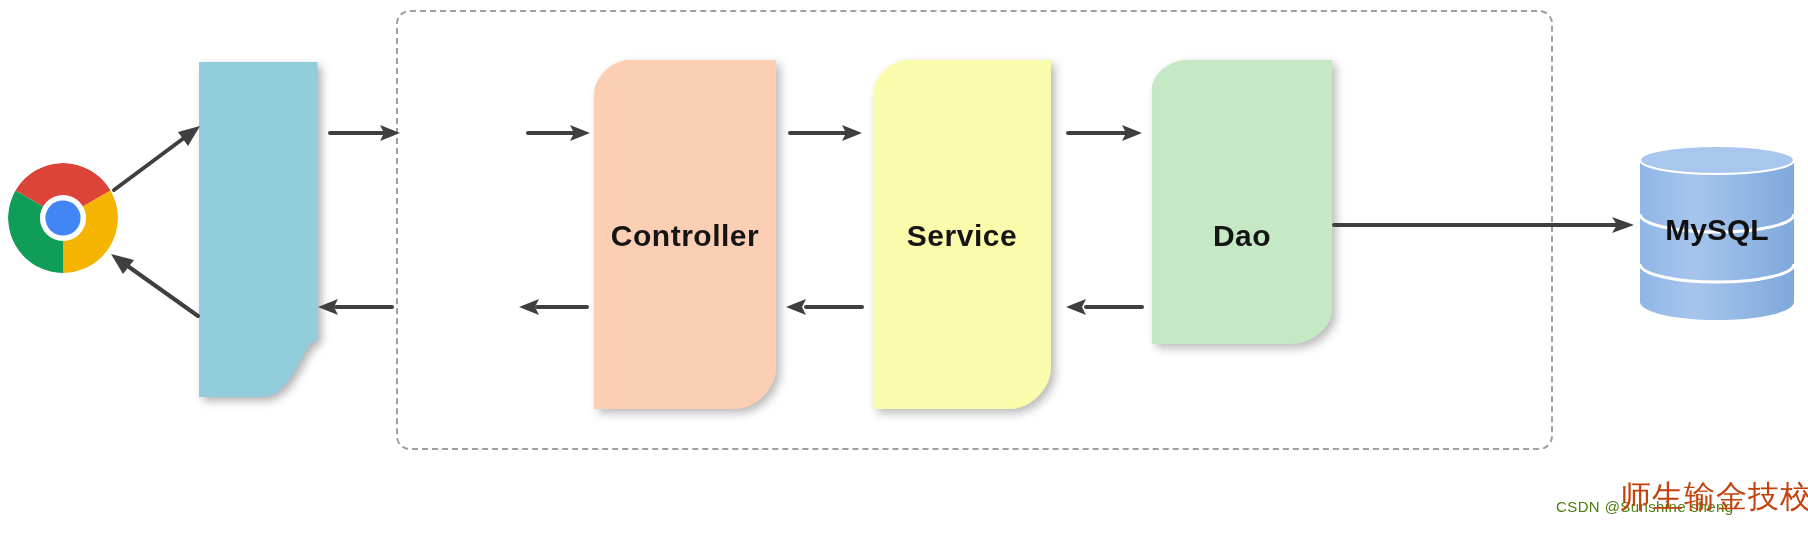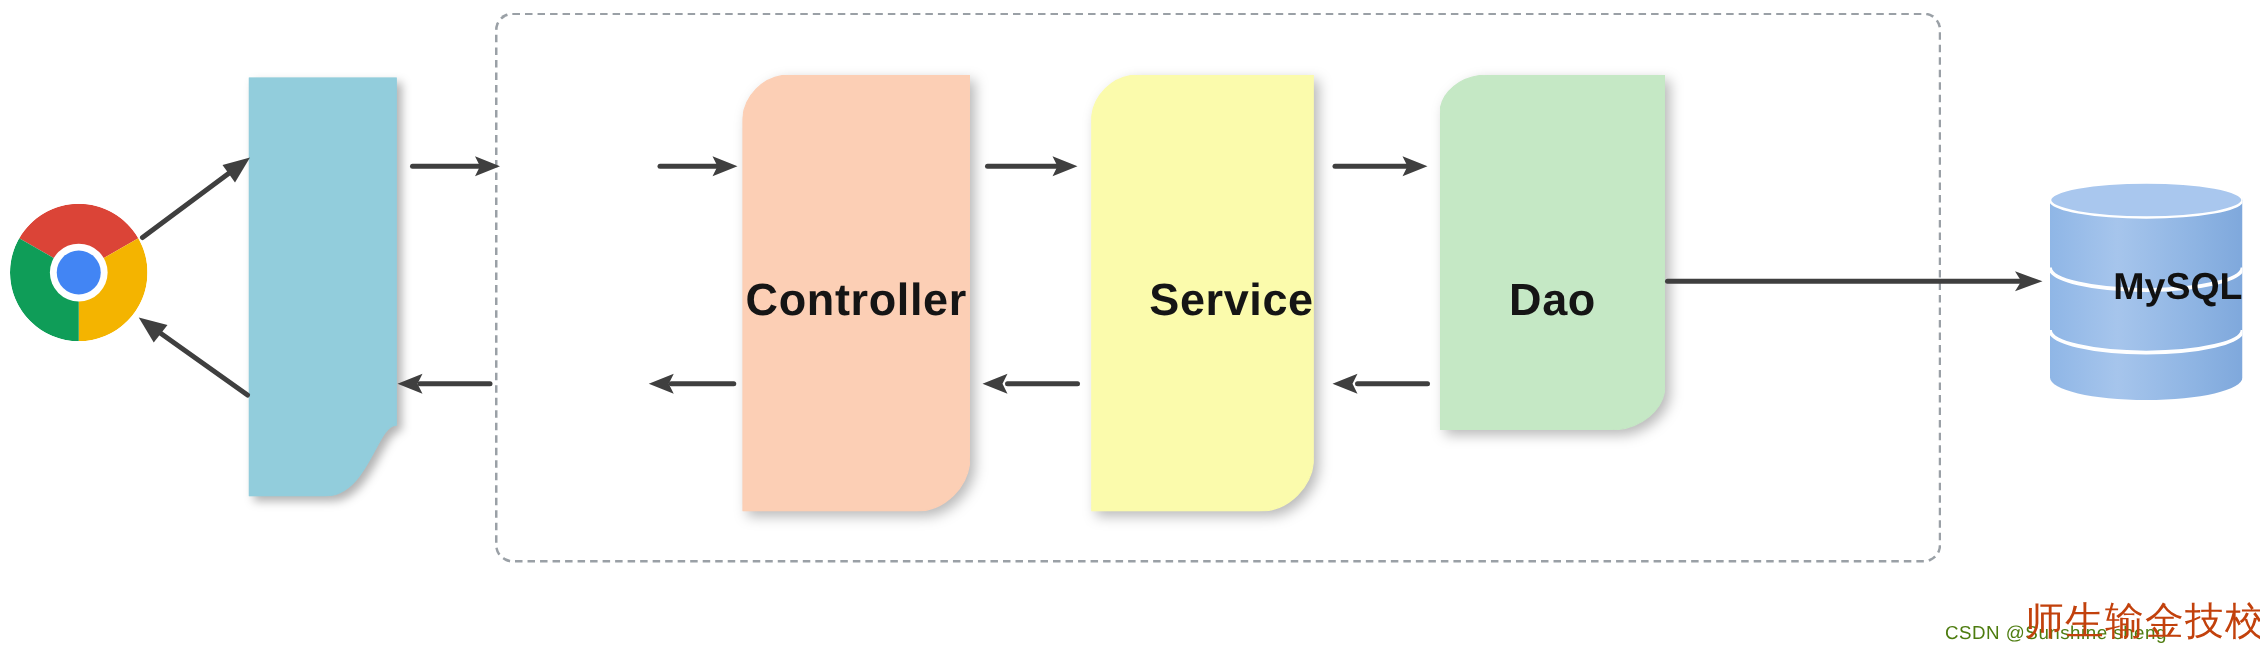"Controller" .en-label { font-size: 36px -> 30px }
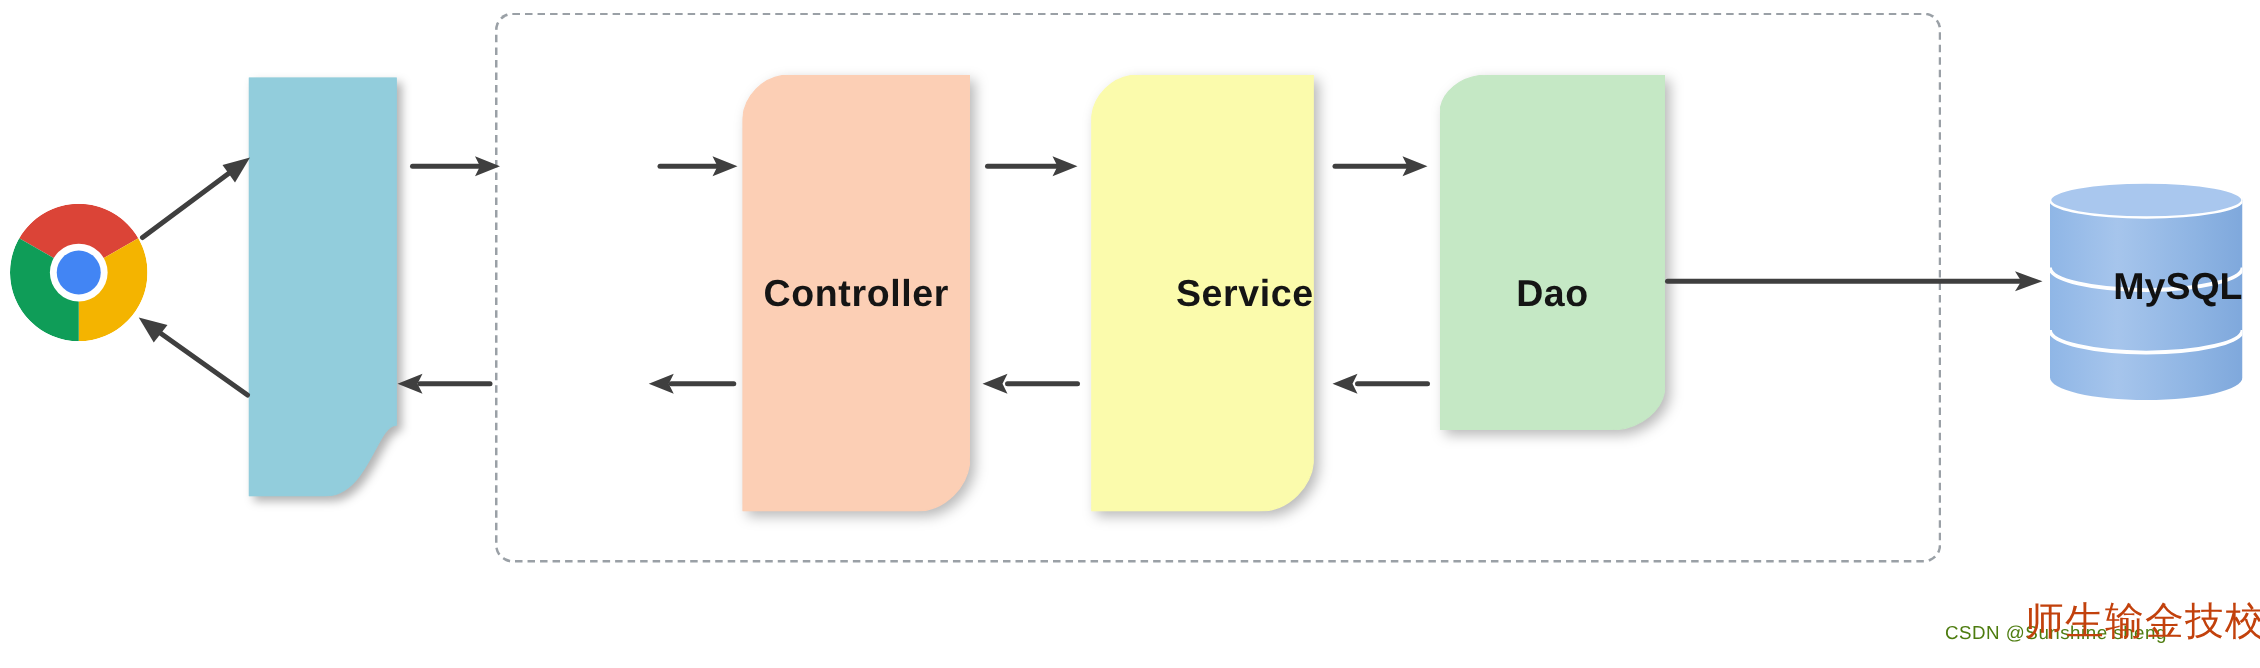"Service" div.node-label { text-align: right -> none }
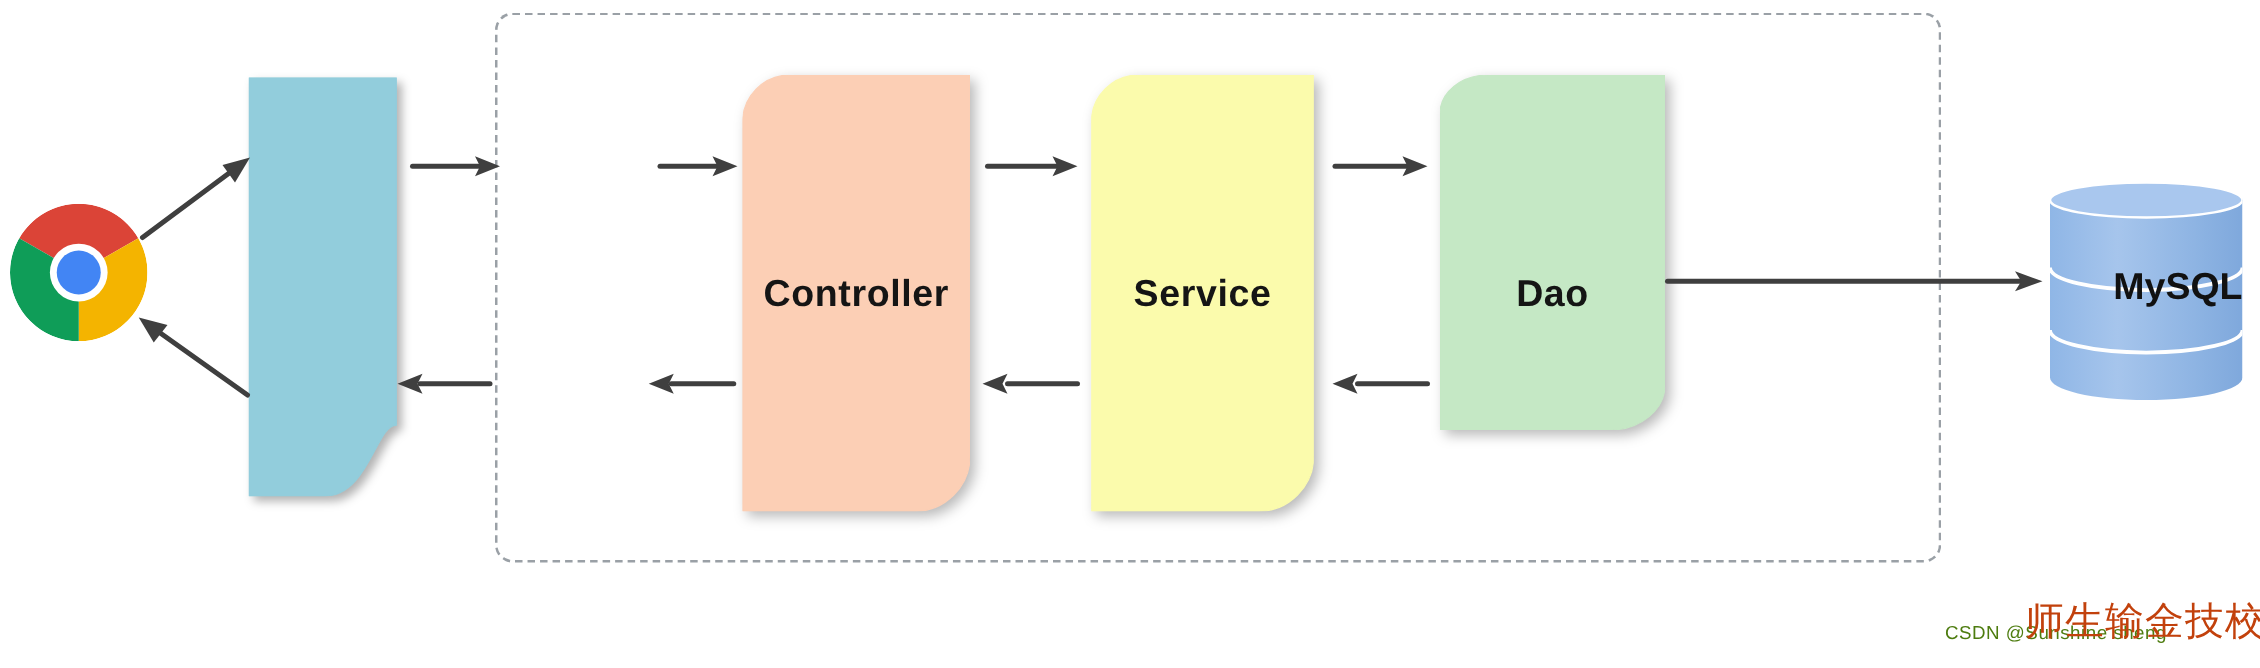"MySQL" .db-label { text-align: right -> center }
